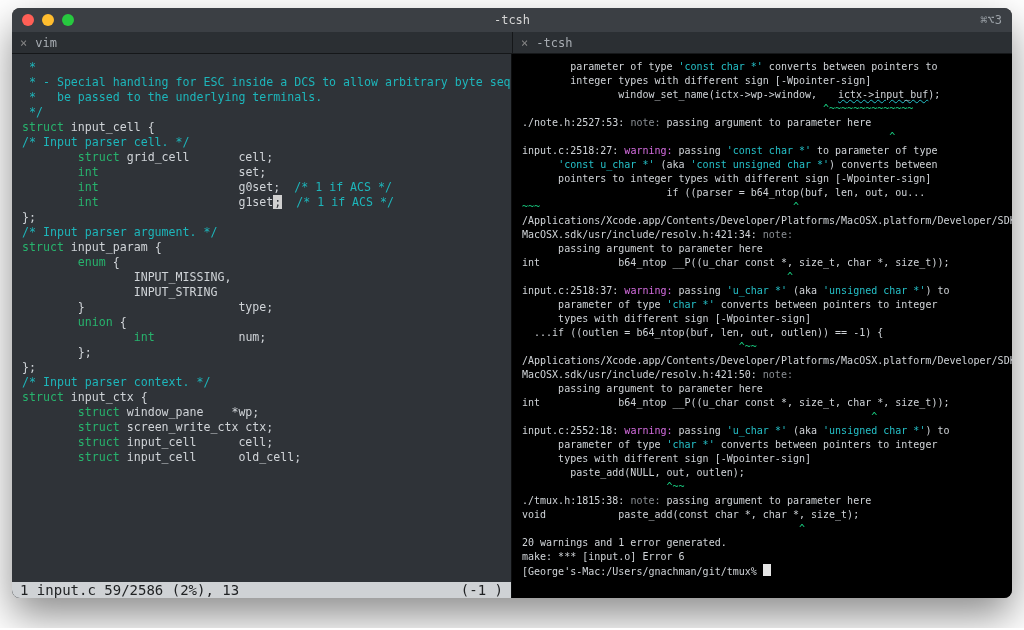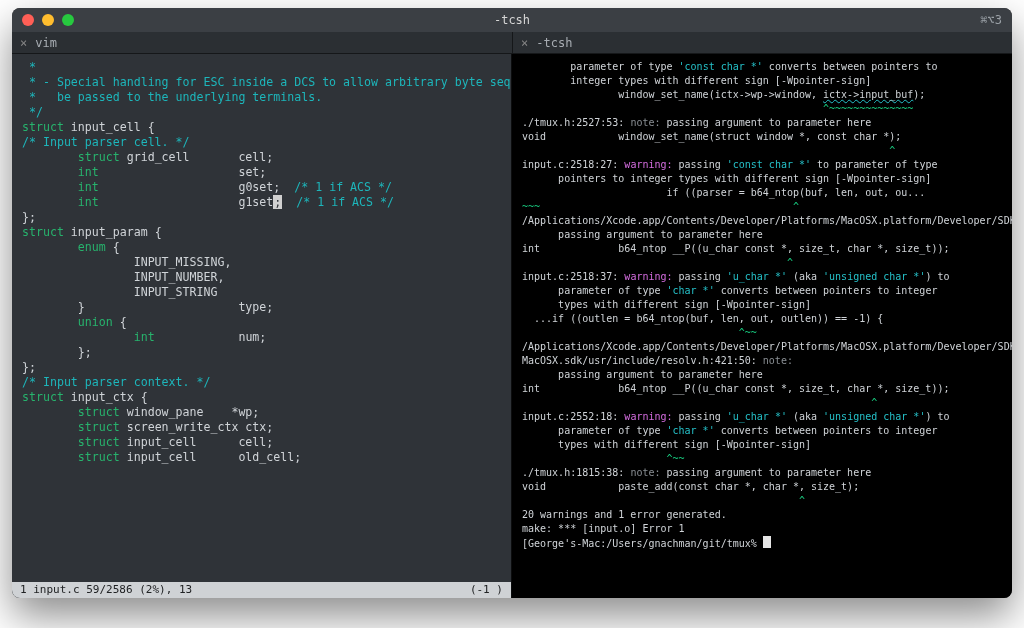"ictx->input_buf" .r-under { margin-left: none -> 15px }
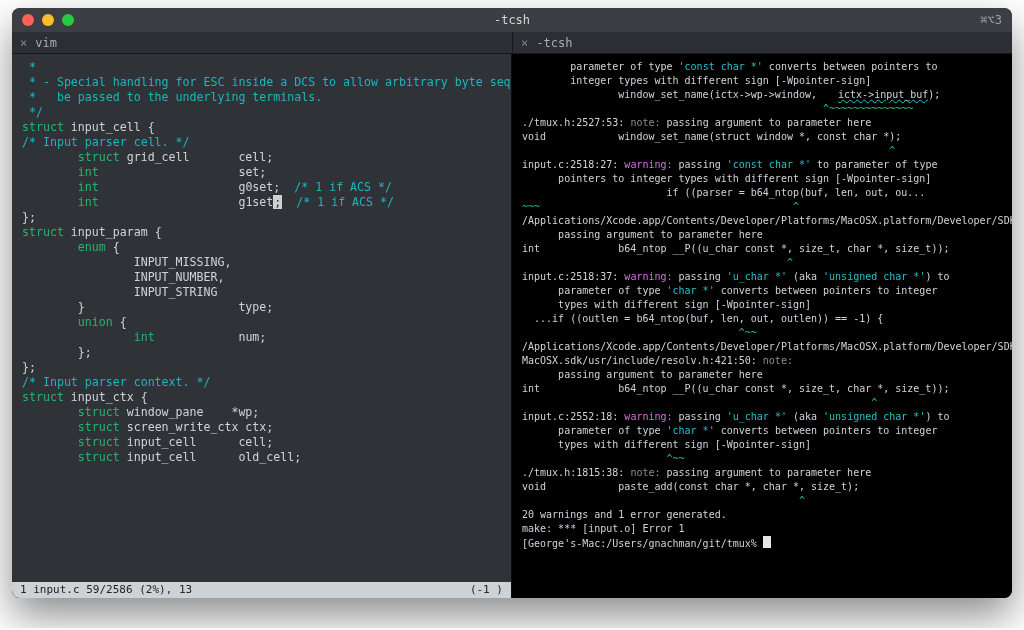"./tmux.h:2527:53:" span { text: ./tmux.h:2527:53 -> ./note.h:2527:53 }
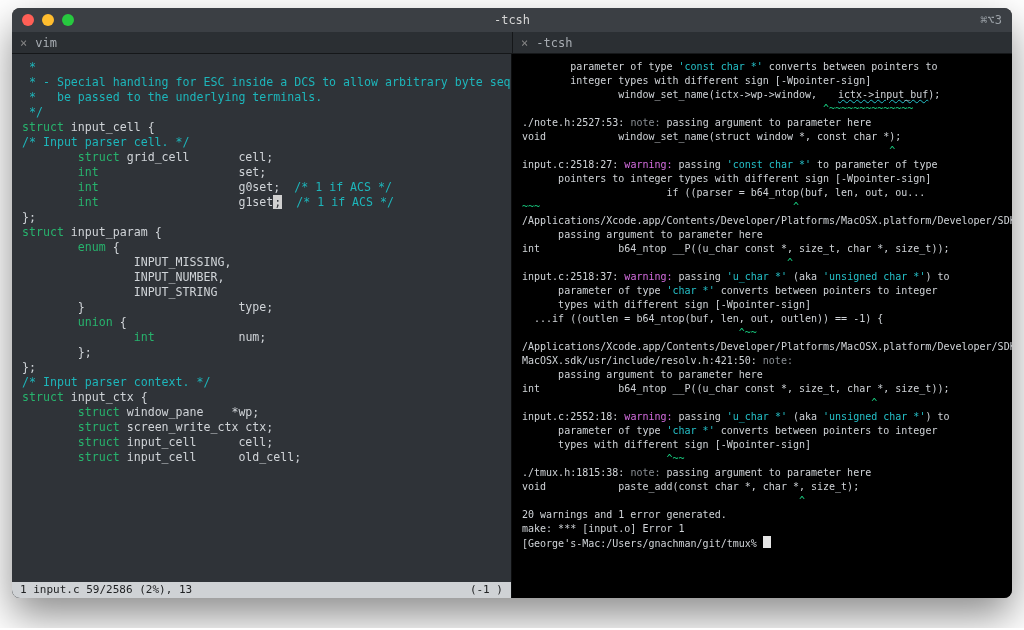"void window_set_name(struct window *," div.line { html: <div><span>void window_set_name(struct window *, const char *);</span></div> -> none }
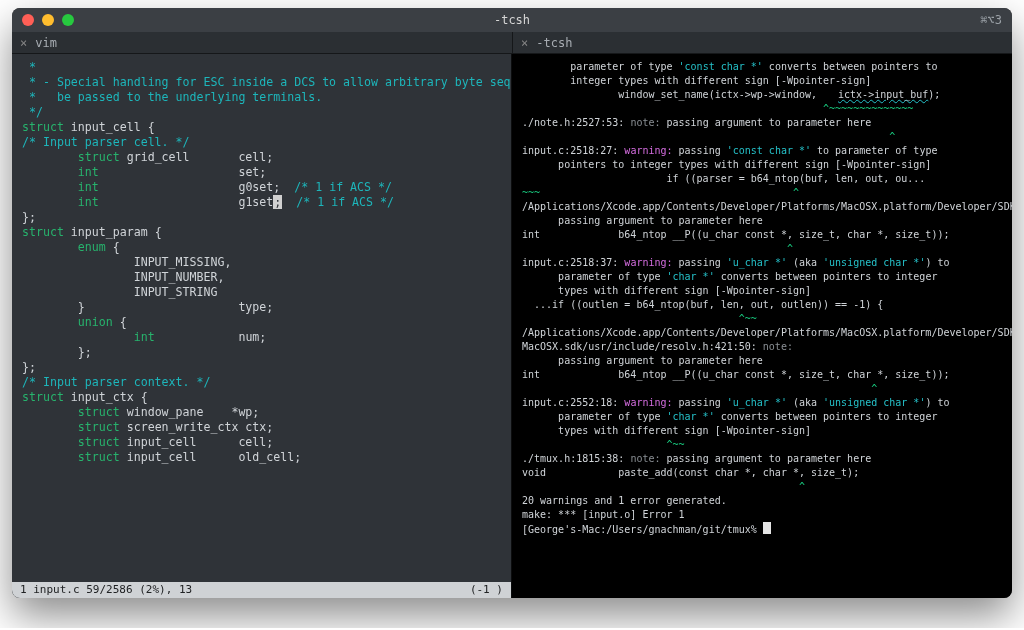"'const u_char *' (aka 'const" div.line { html: none -> <div><span> </span><span>'const u_char *'</span><span> (aka </span><span>'const unsigned char *'</span><span>) converts between</span></div> }
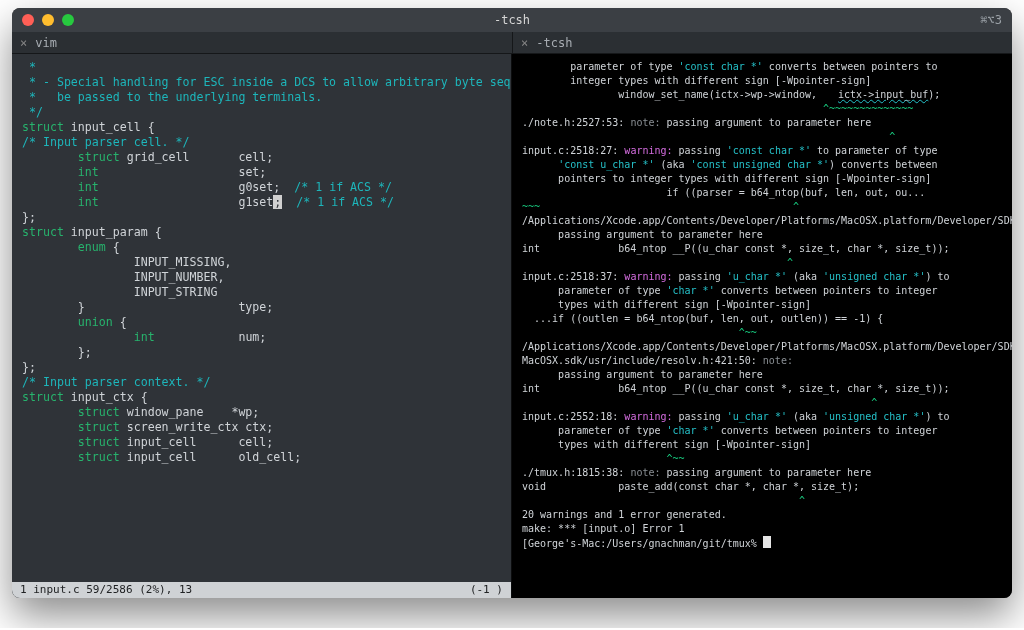"/* Input parser argument. */" div.line { html: none -> <div><span>/* Input parser argument. */</span></div> }
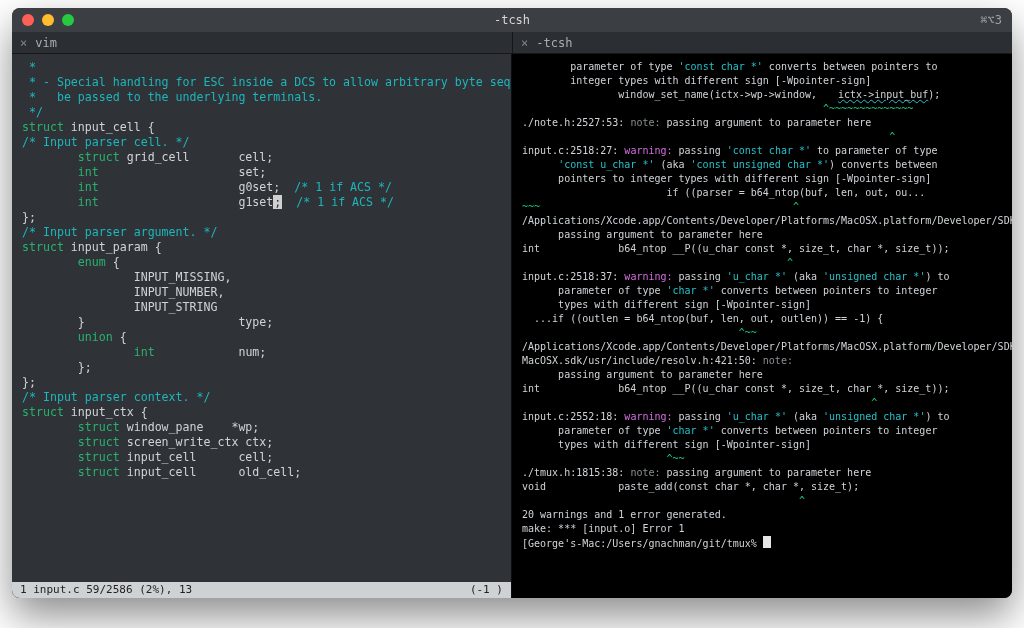"MacOSX.sdk/usr/include/resolv.h:421:34:" div.line { html: none -> <div><span>MacOSX.sdk/usr/include/resolv.h:421:34: </span><span>note:</span></div> }
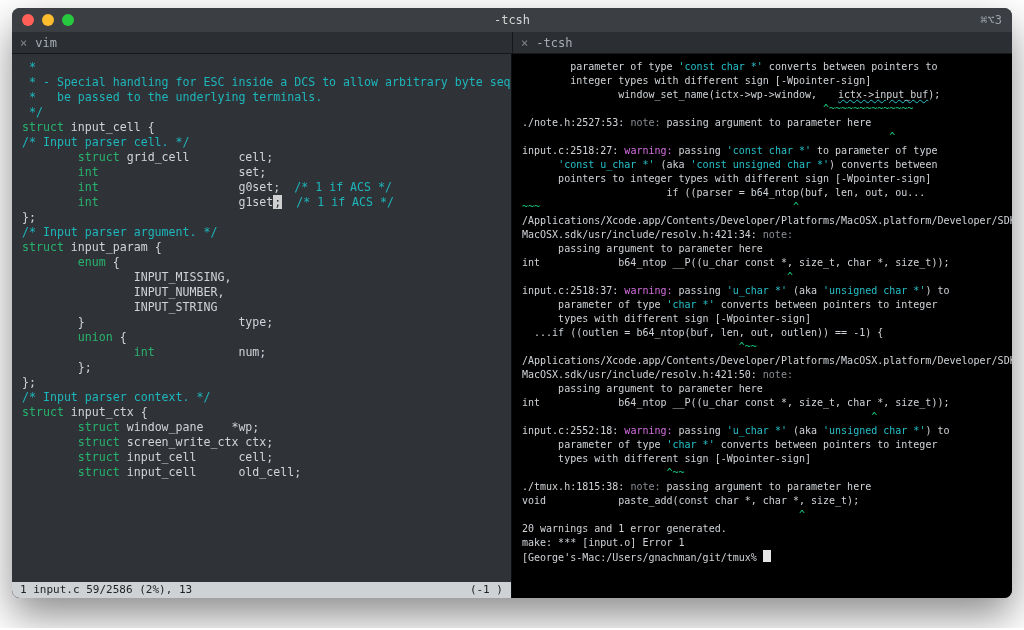"INPUT_NUMBER," div.line { html: <div><span> INPUT_NUMBER,</span></div> -> none }
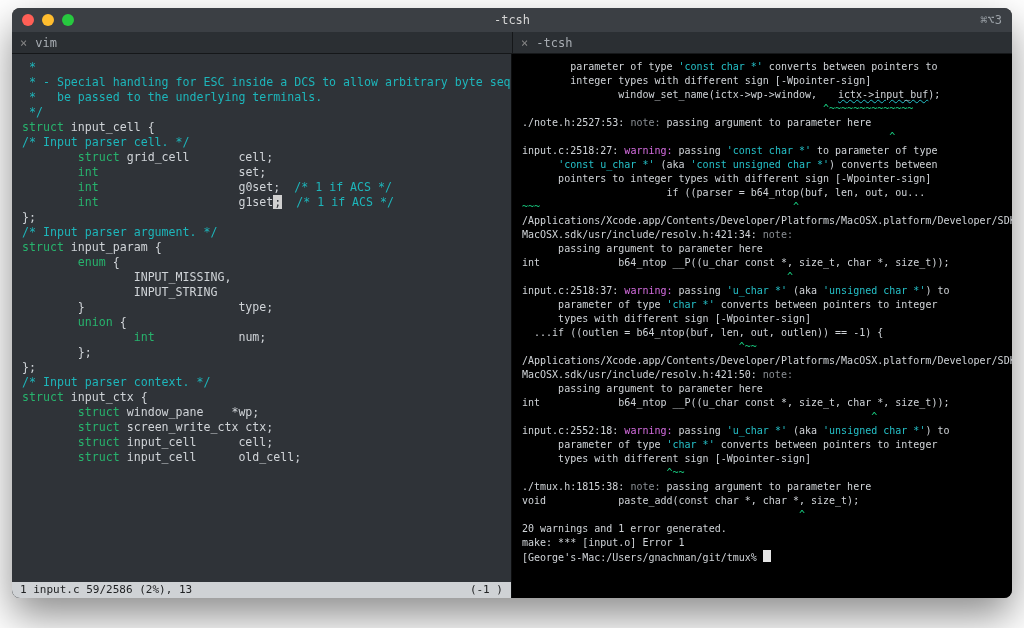"paste_add(NULL, out, outlen);" div.line { html: none -> <div><span> paste_add(NULL, out, outlen);</span></div> }
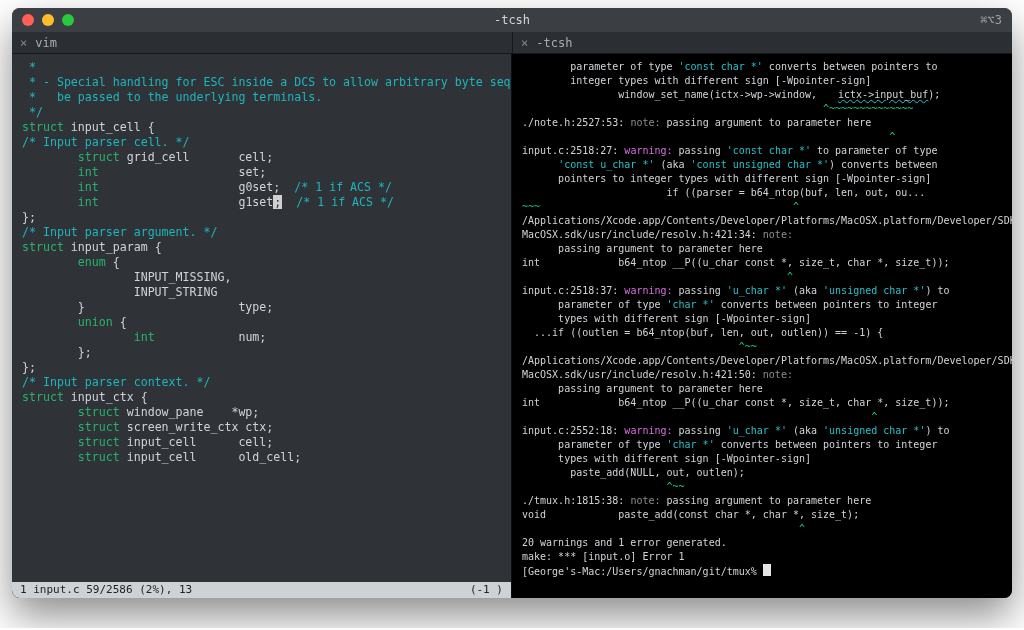"make: *** [input.o] Error 1" span { text: 1 -> 6 }
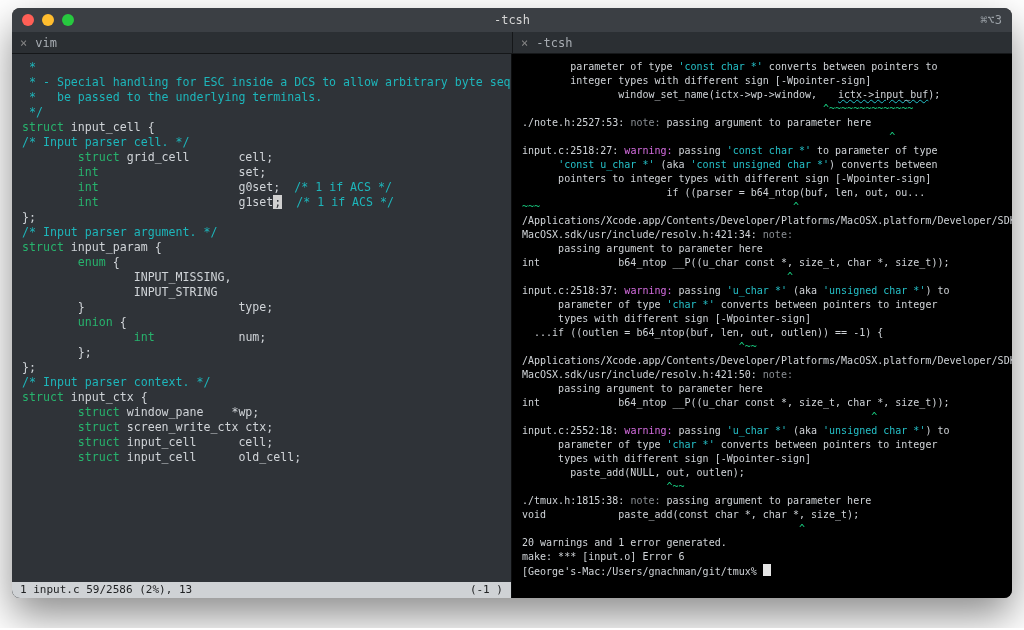"1 input.c 59/2586 (2%), 13" .statusline { font-size: 11px -> 14px }
